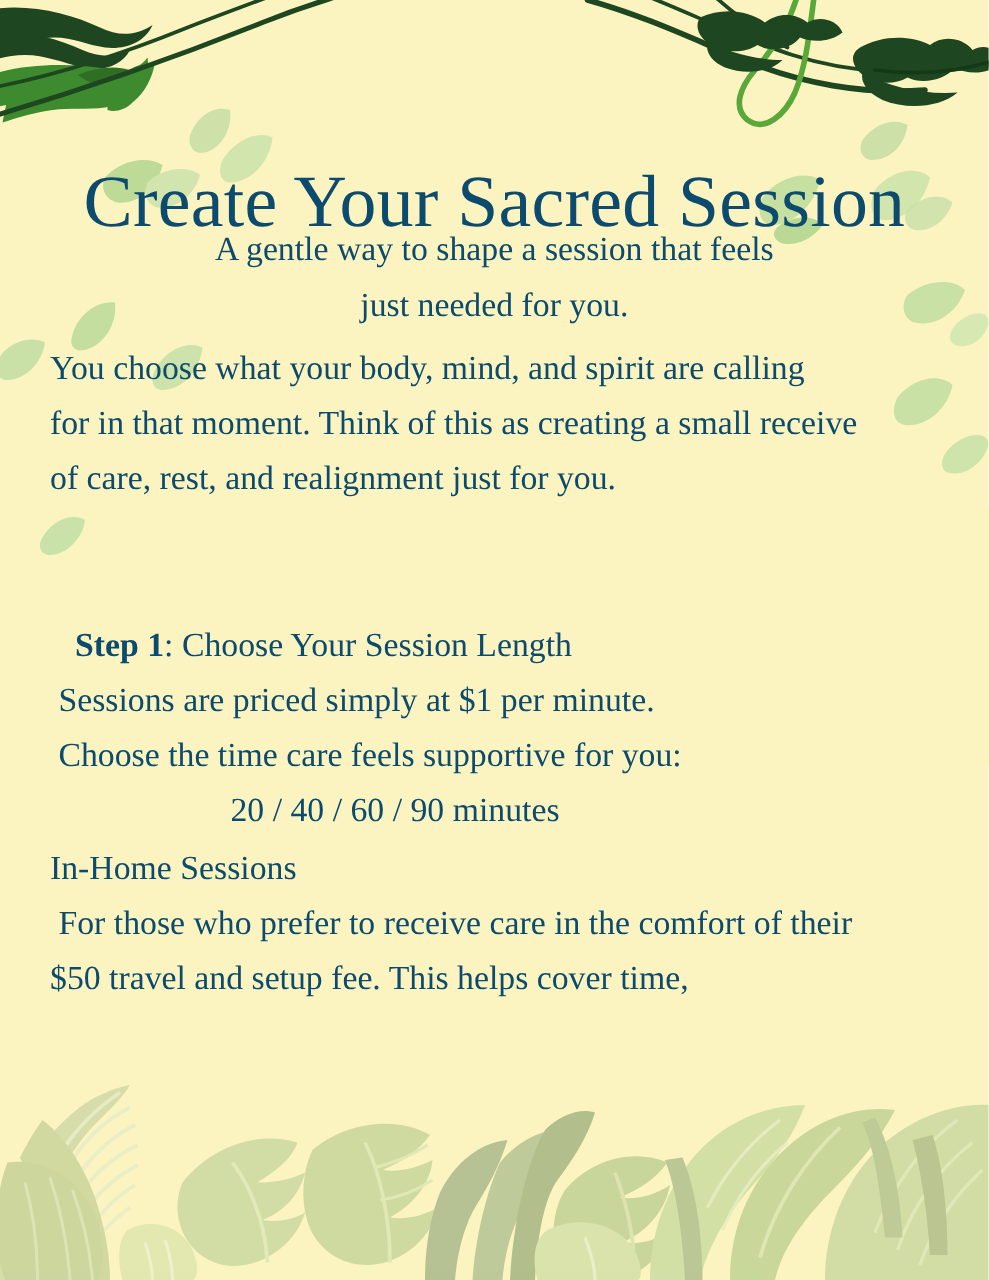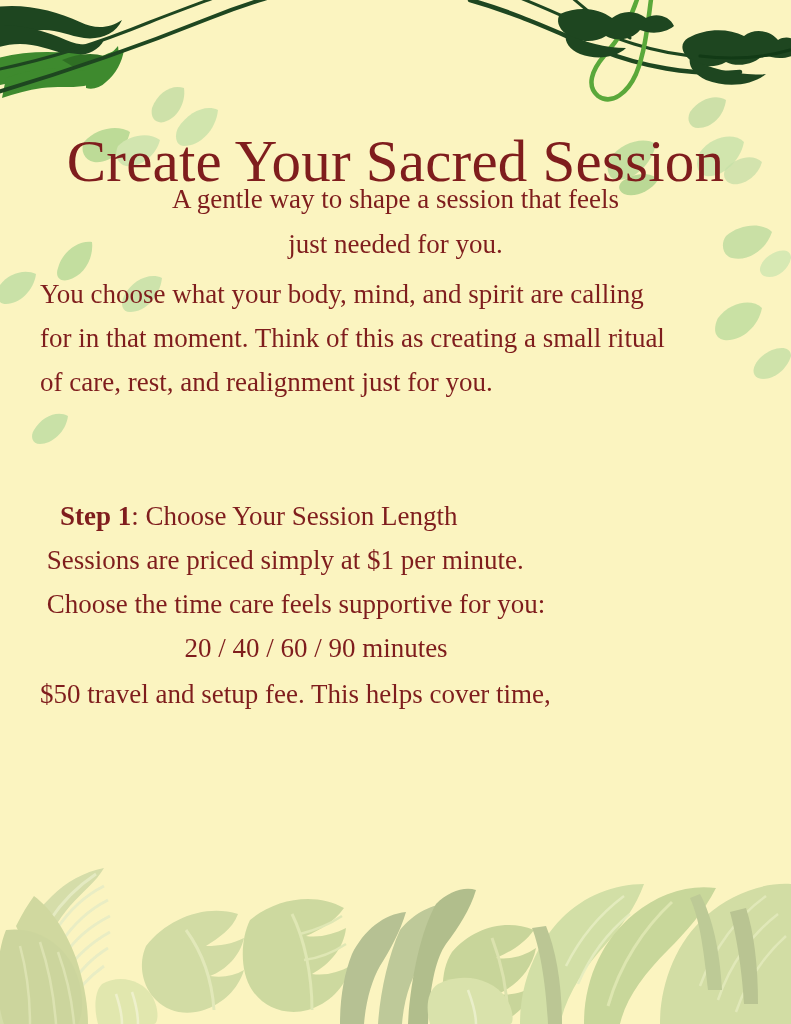"Create Your Sacred Session" #page { color: #7f1d1d -> #0c4a6e }
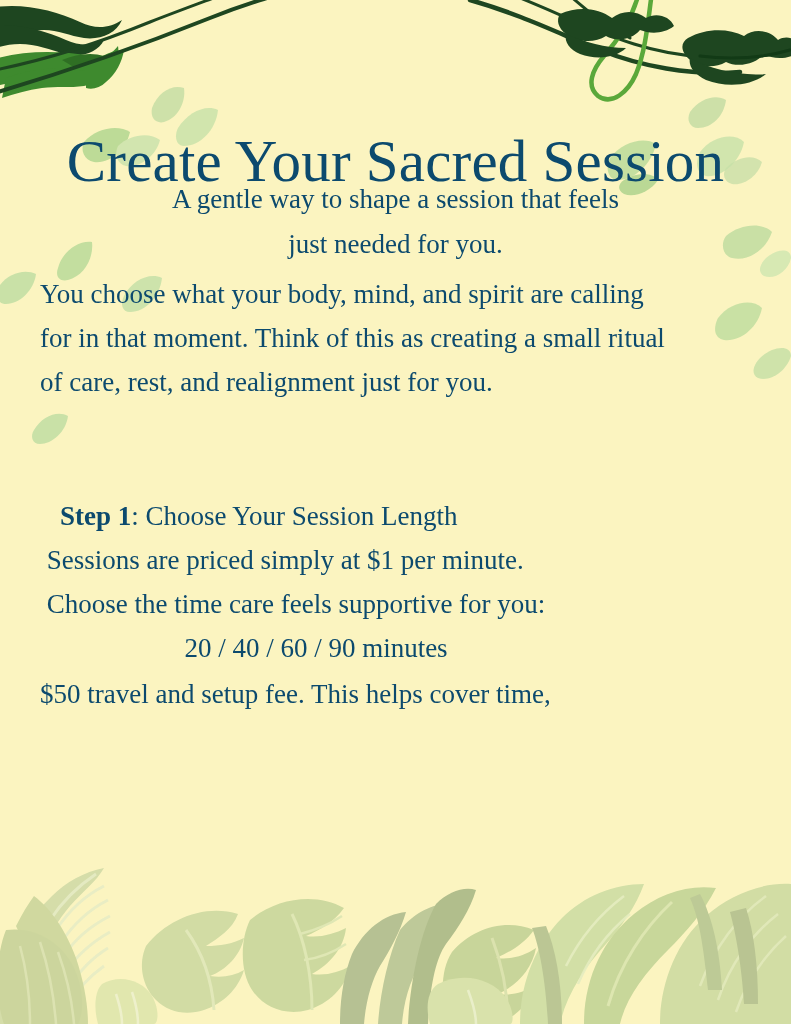"for in that moment. Think" div.para-line { text: ritual -> receive }
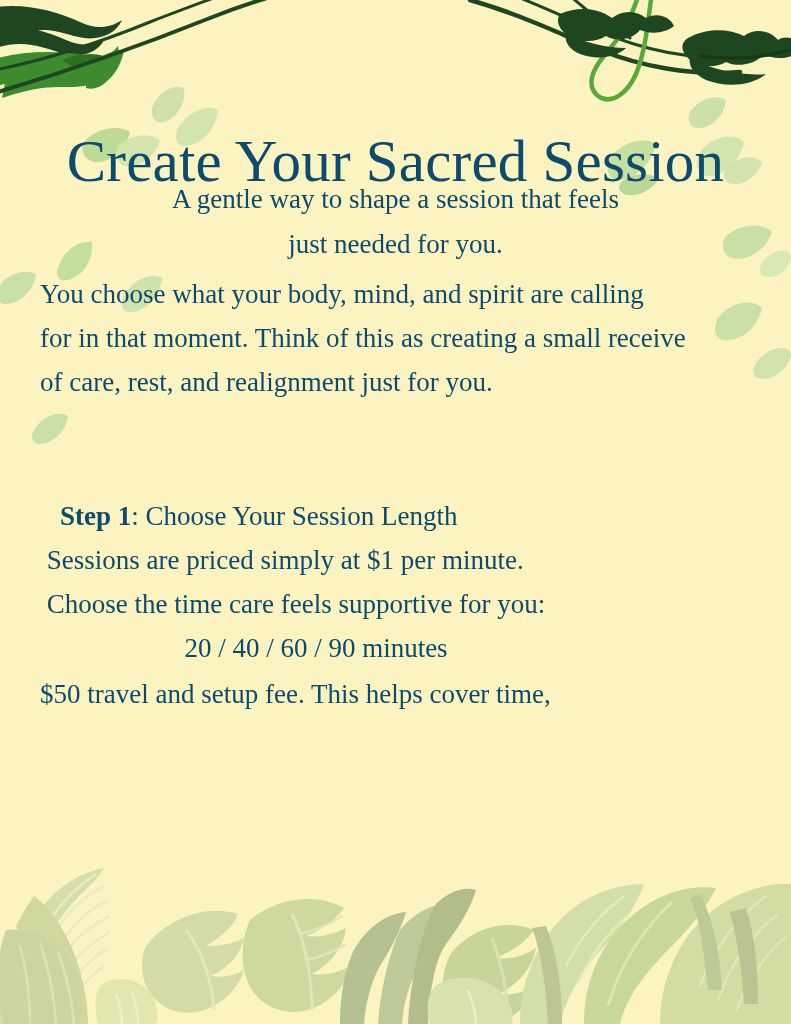"In-Home Sessions" div.para-line { html: none -> <div>In-Home Sessions</div> }
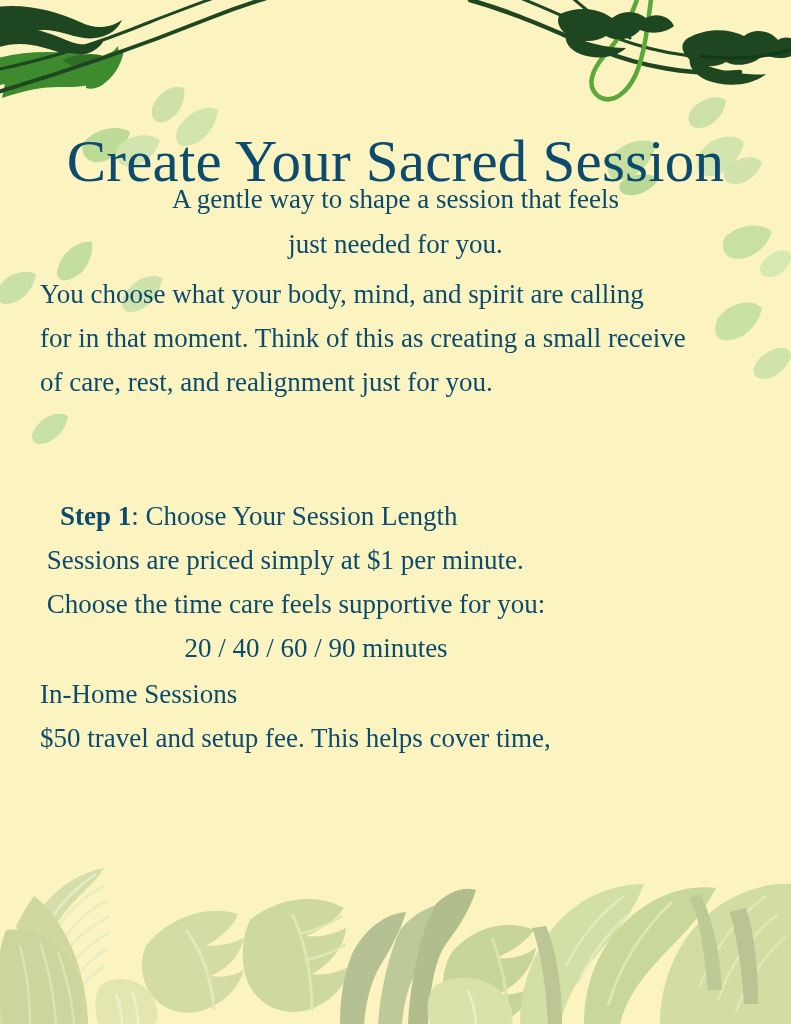"For those who prefer to" div.para-line { html: none -> <div> For those who prefer to receive care in the comfort of their</div> }
